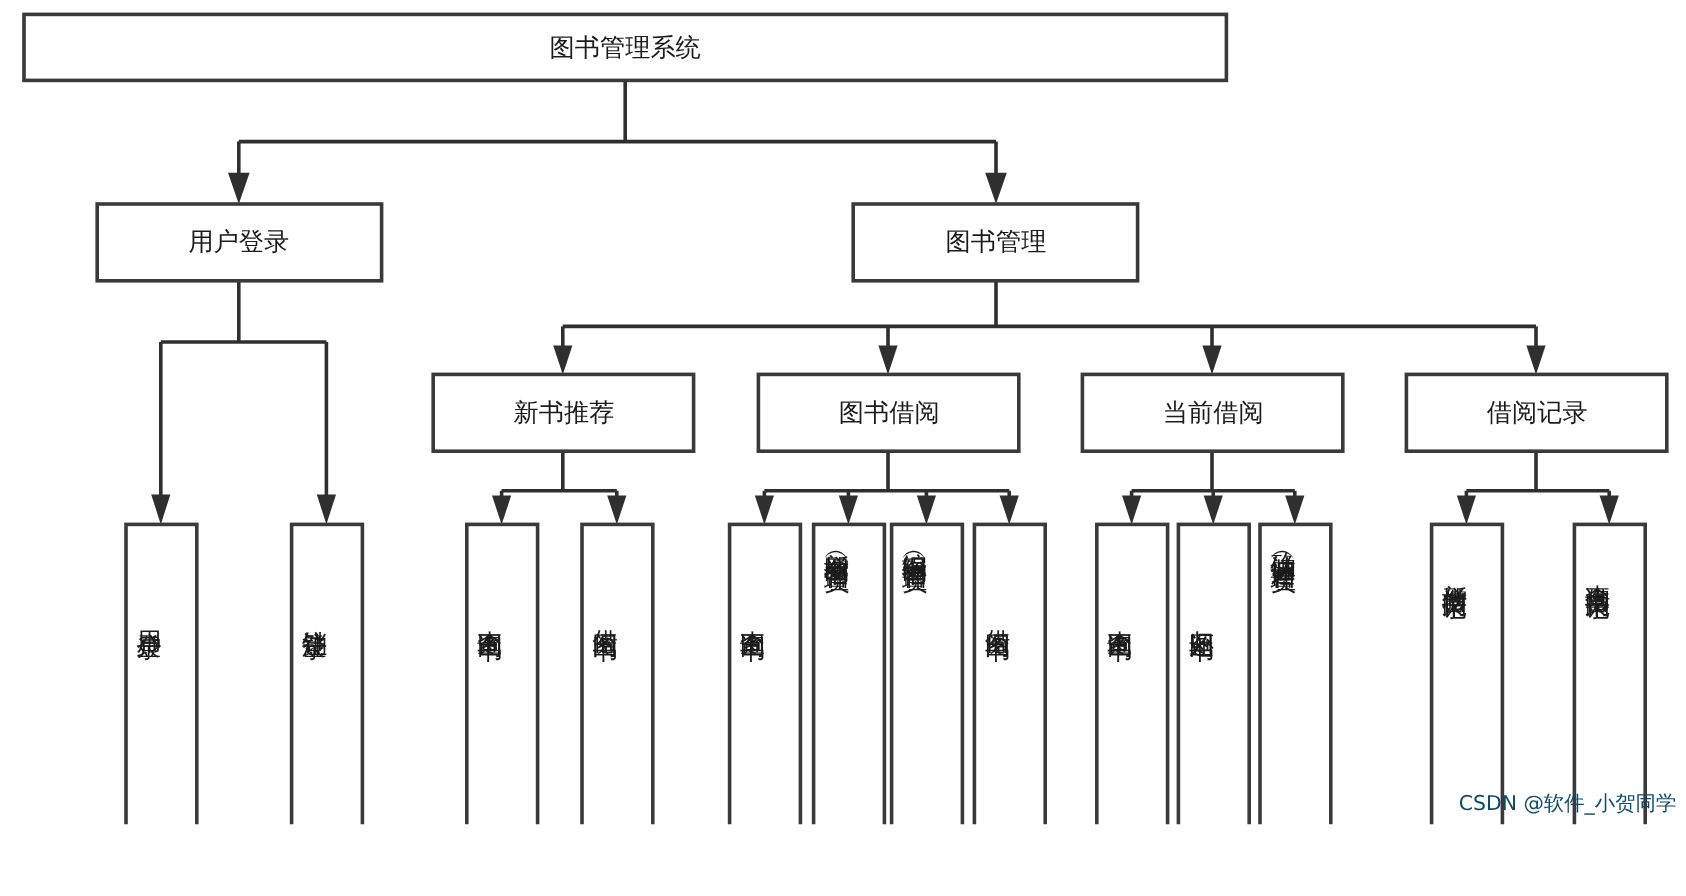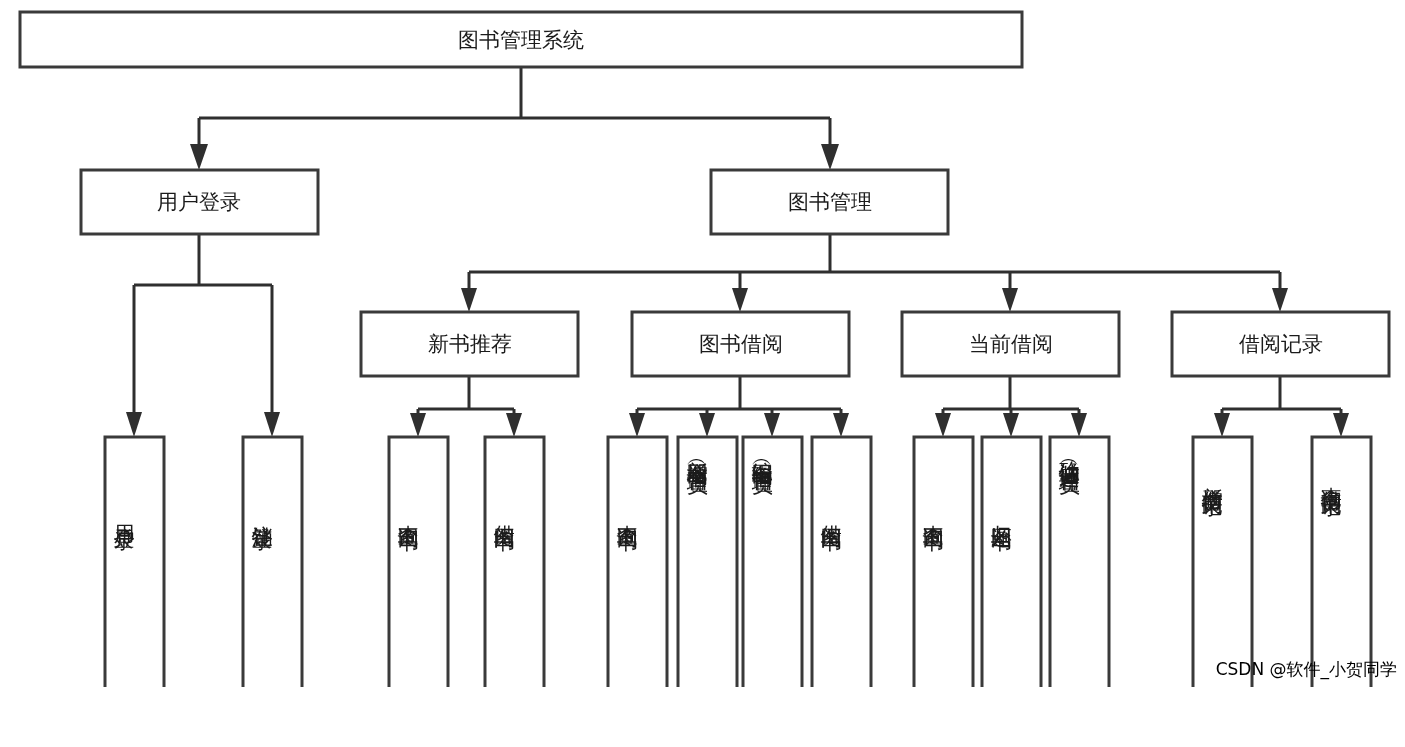"CSDN @软件_小贺同学" .watermark { color: #000000 -> #0c4a6e }
